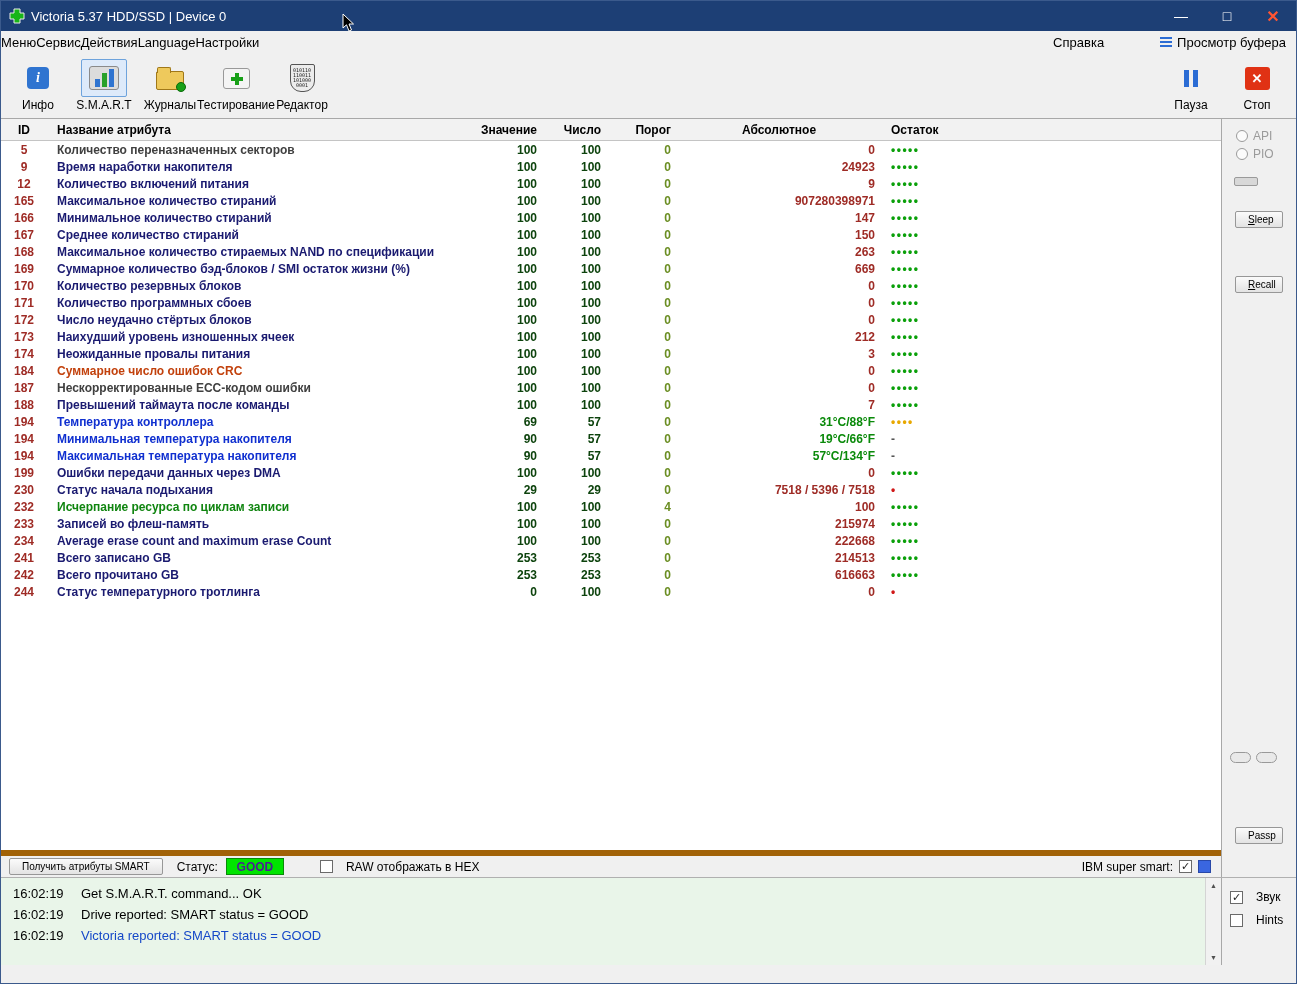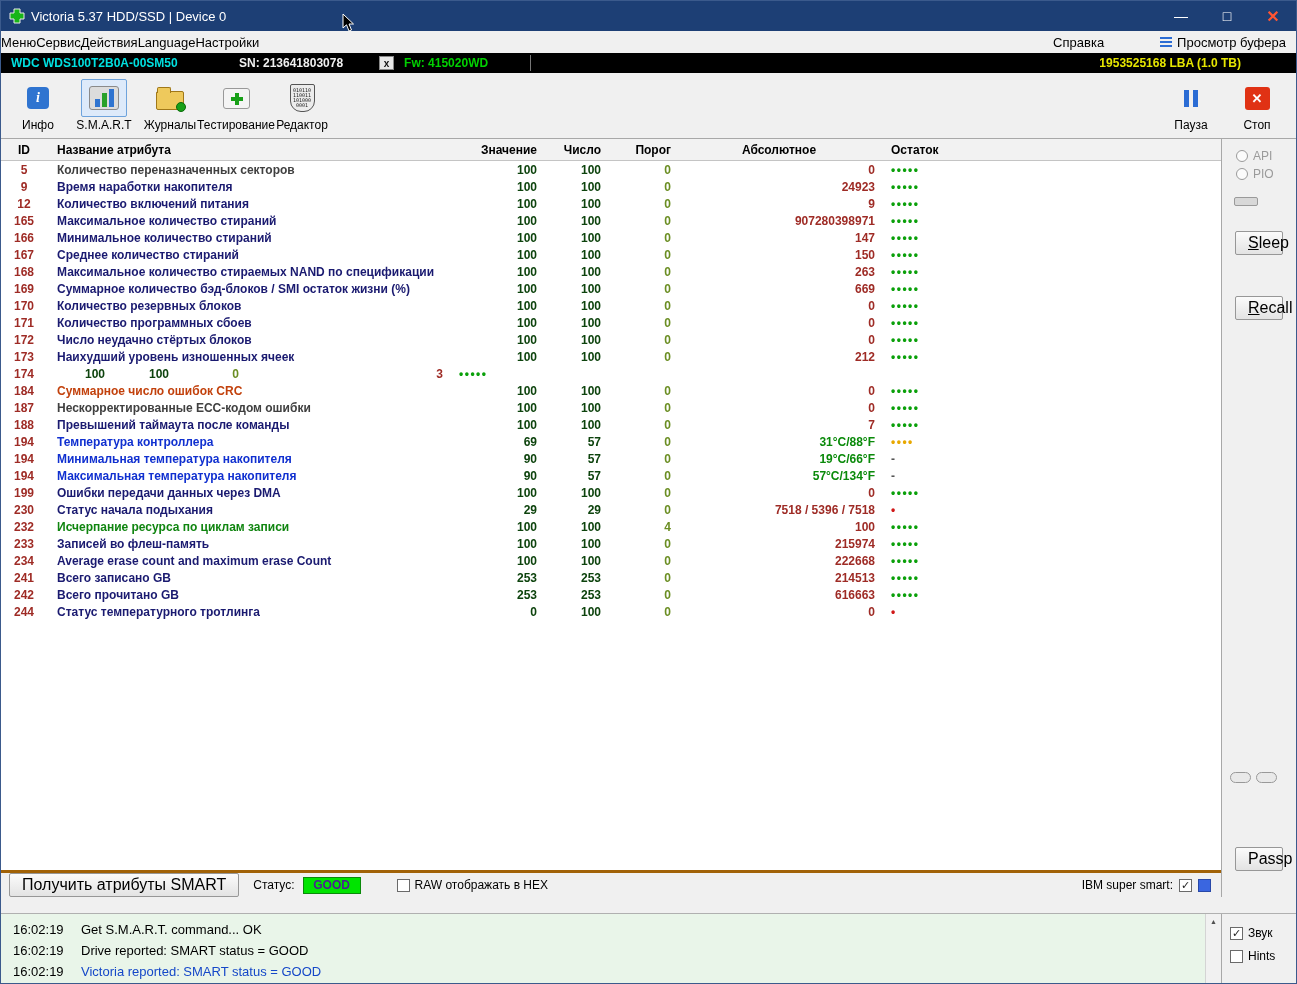"WDC WDS100T2B0A-00SM50" div.devicebar { html: <div> <span>WDC WDS100T2B0A-00SM50</span> <span>SN: 213641803078</span> <span>x</span> <span>Fw: 415020WD</span> <span></span> <span></span> <span>1953525168 LBA (1.0 TB)</span> </div> -> none }
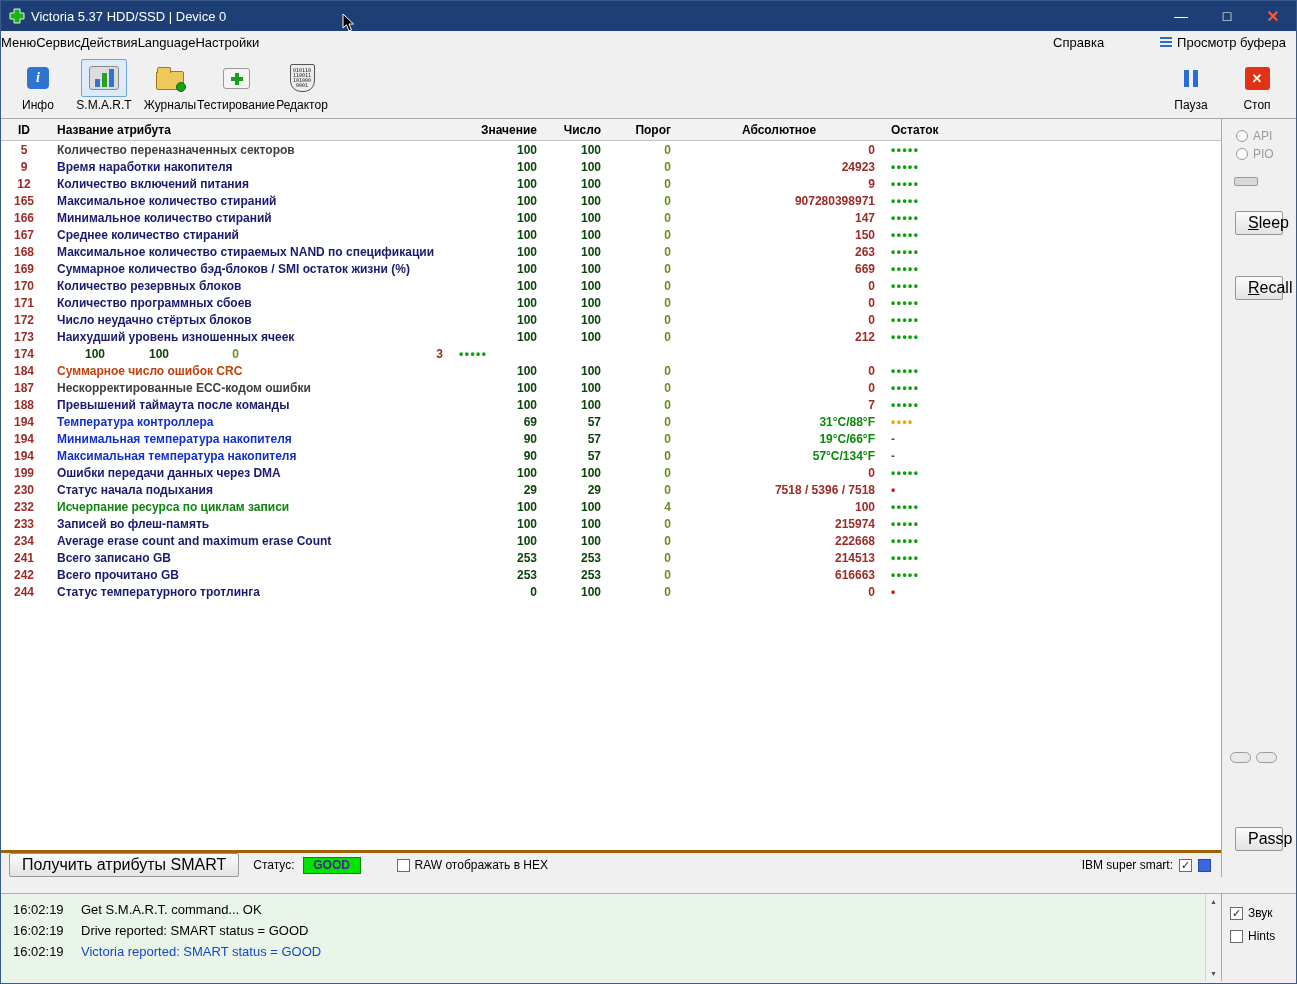"Sleep" .btn3d { font-size: 16px -> 10px }
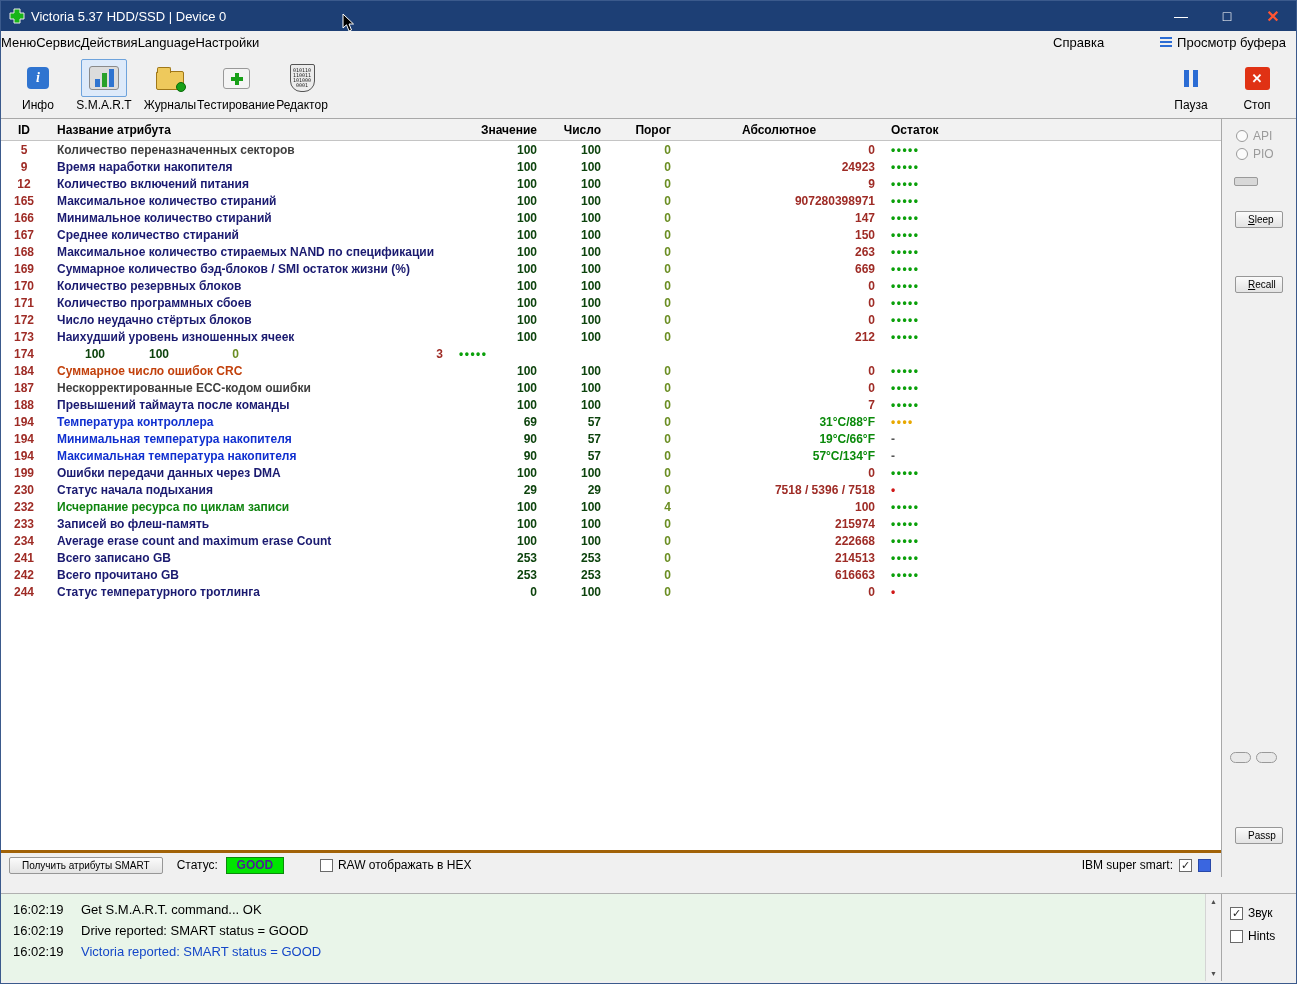"Неожиданные провалы питания" div.td { html: none -> <div>Неожиданные провалы питания</div> }
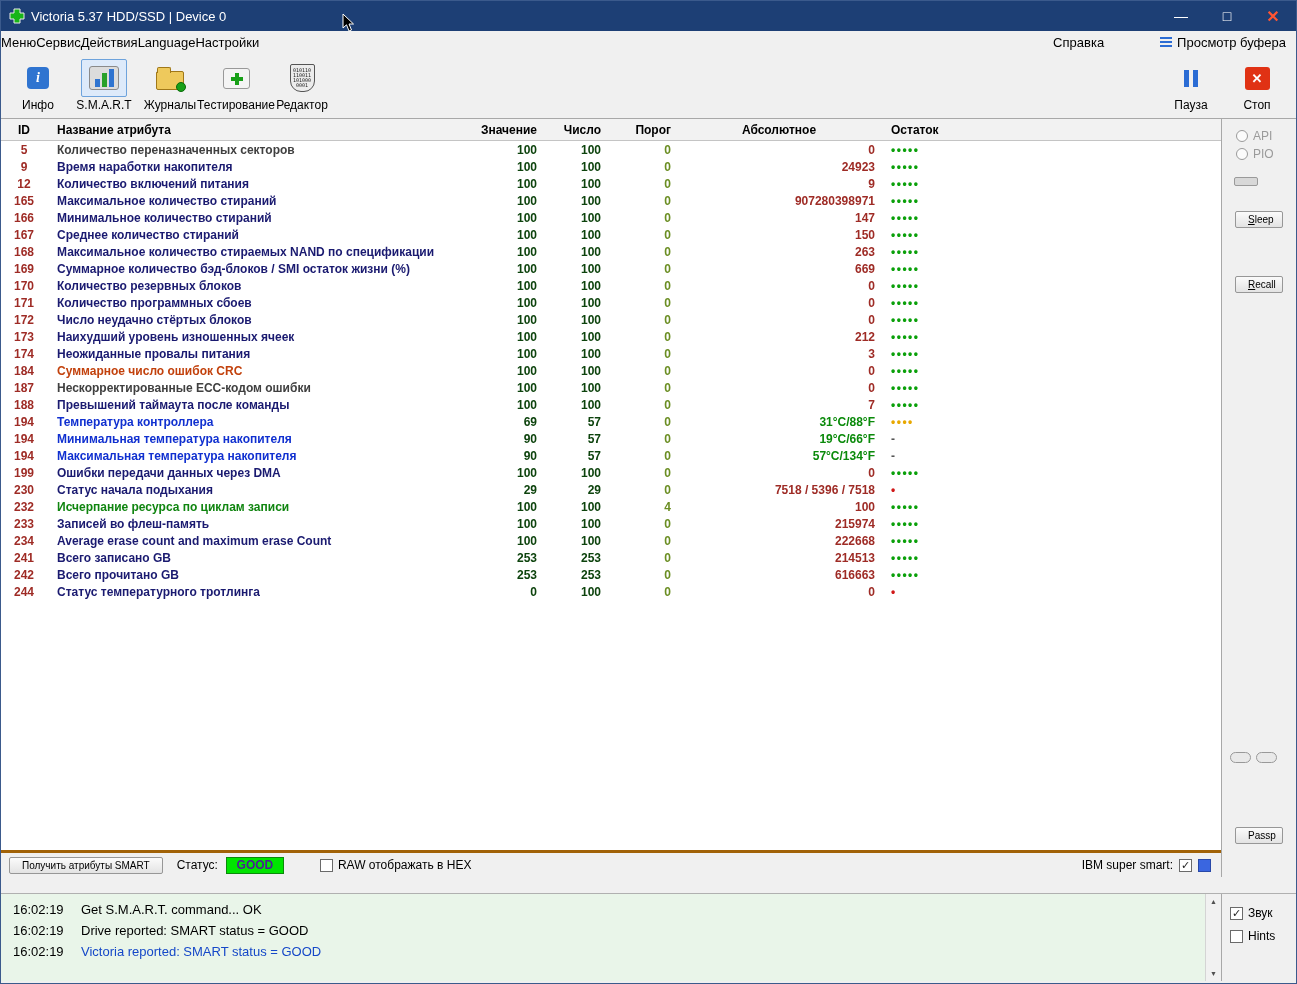"Получить атрибуты SMART" .statusbar { border-top: 3px solid #a16207 -> 6px solid #a16207 }
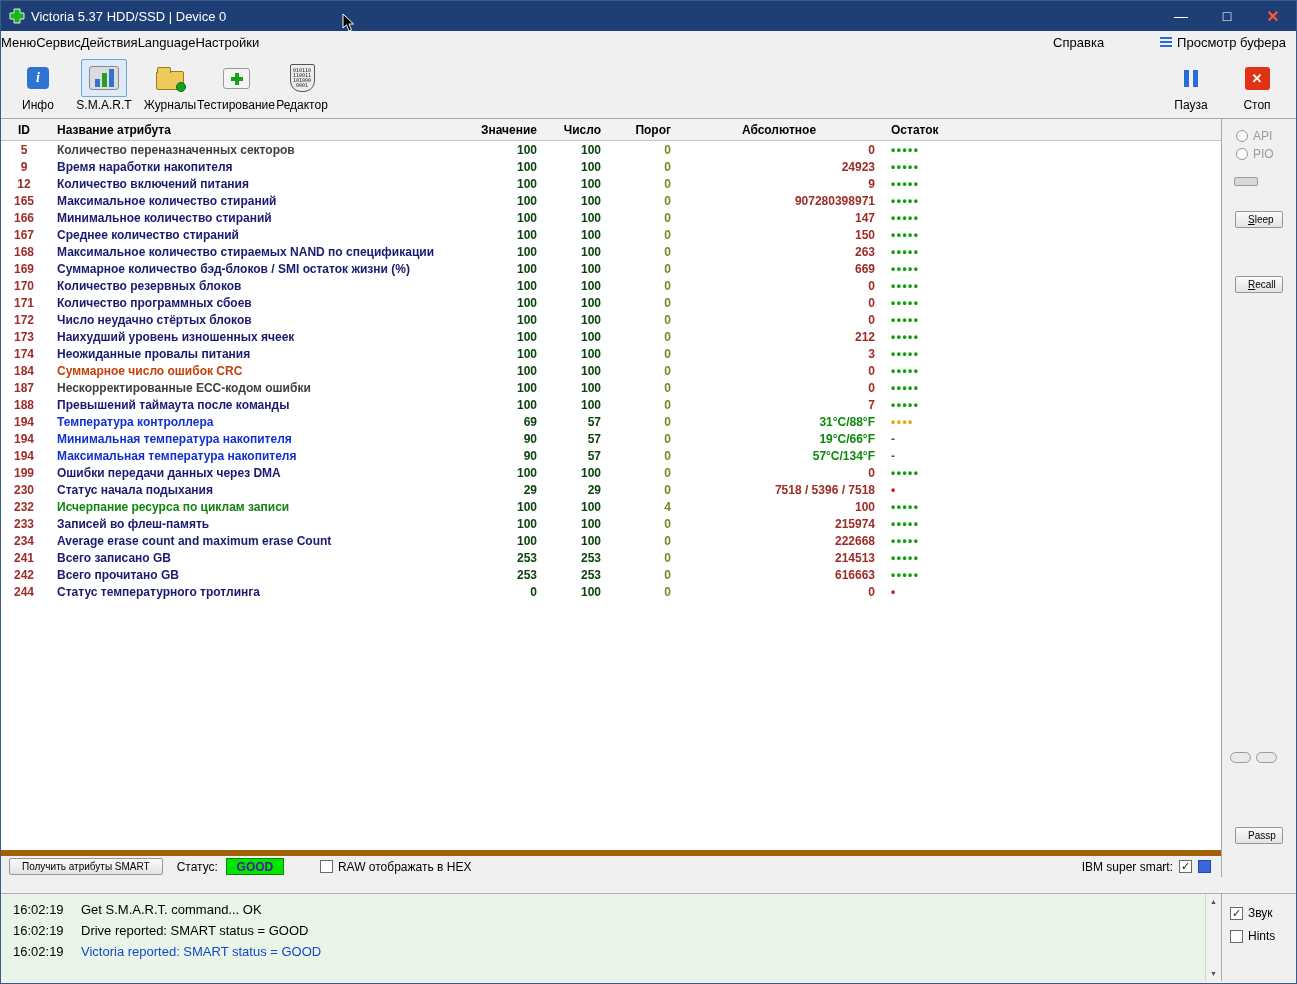"RAW отображать в HEX" .chk-row { gap: 5px -> 13px }
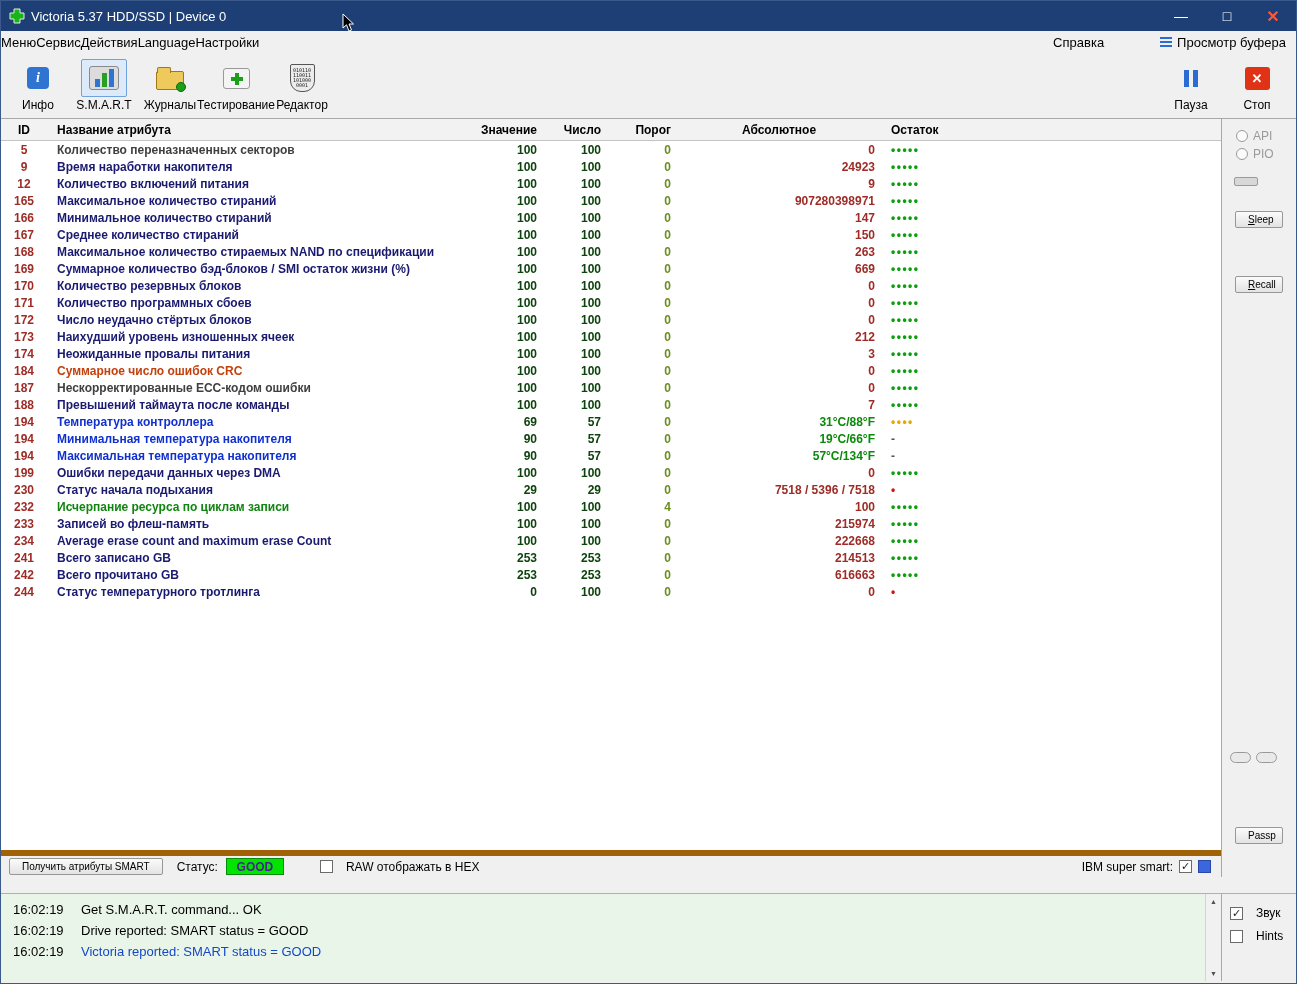"16:02:19" .bottomrow { margin-top: 16px -> none }
